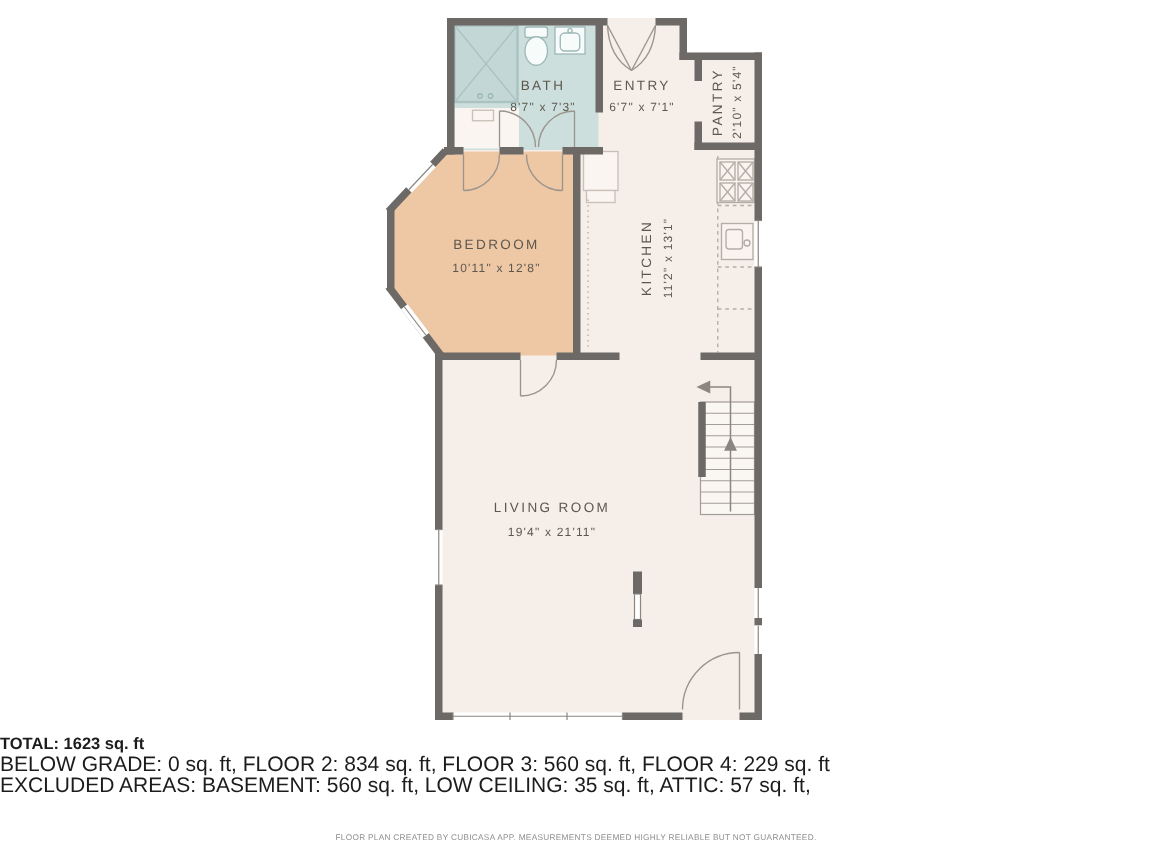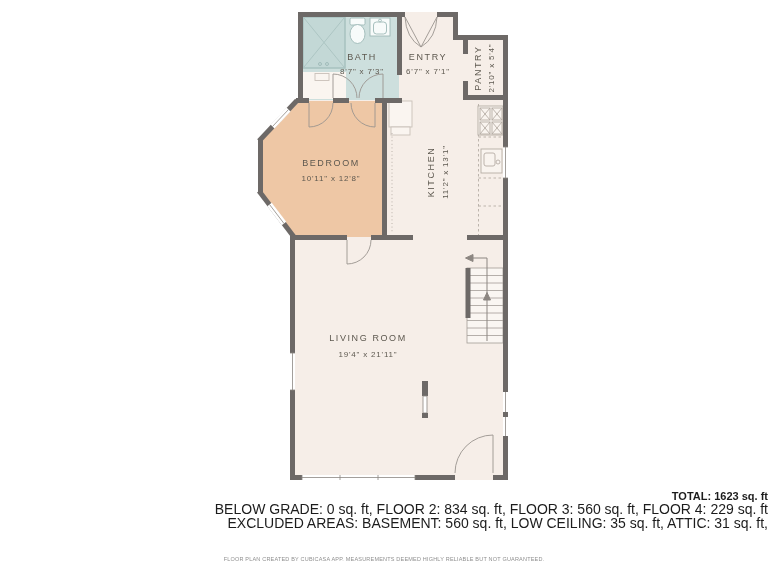"TOTAL: 1623 sq. ft" .summary { text-align: right -> left }
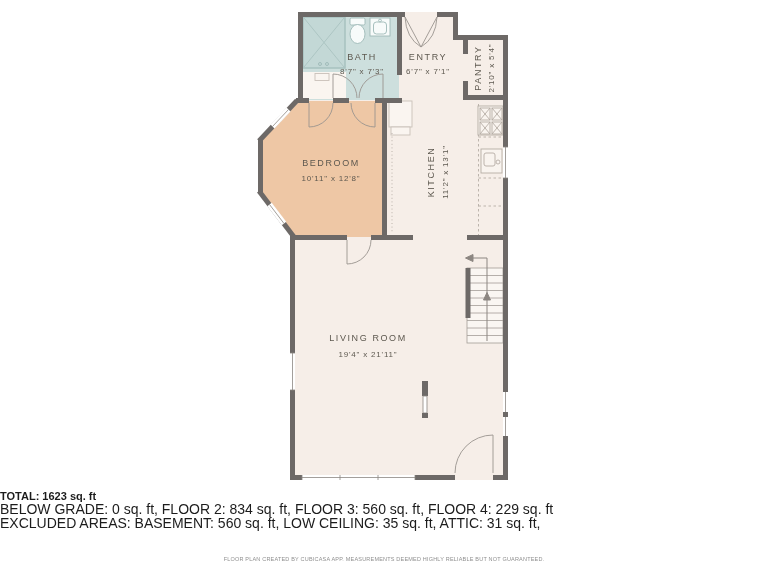"EXCLUDED AREAS: BASEMENT: 560 sq." div.line { text: 31 -> 57 }
